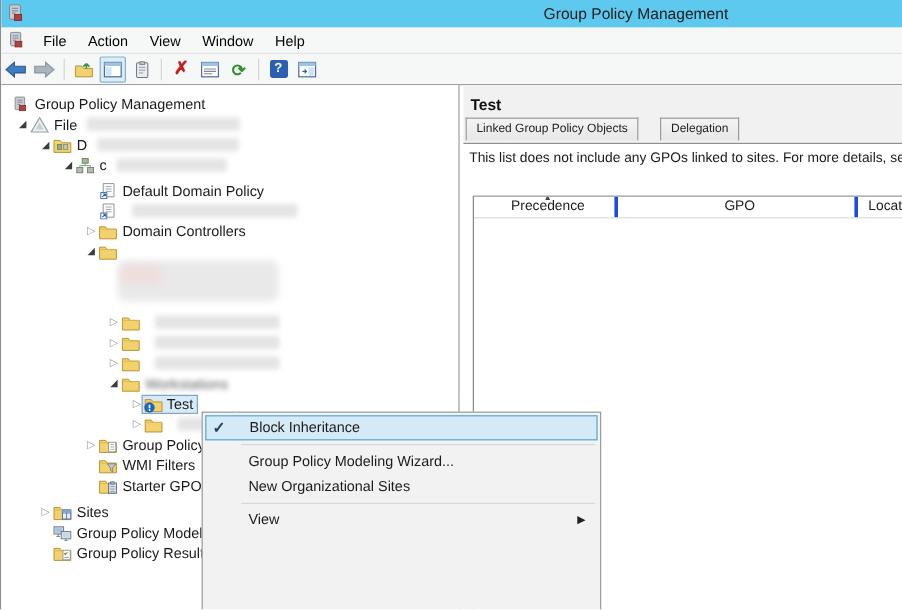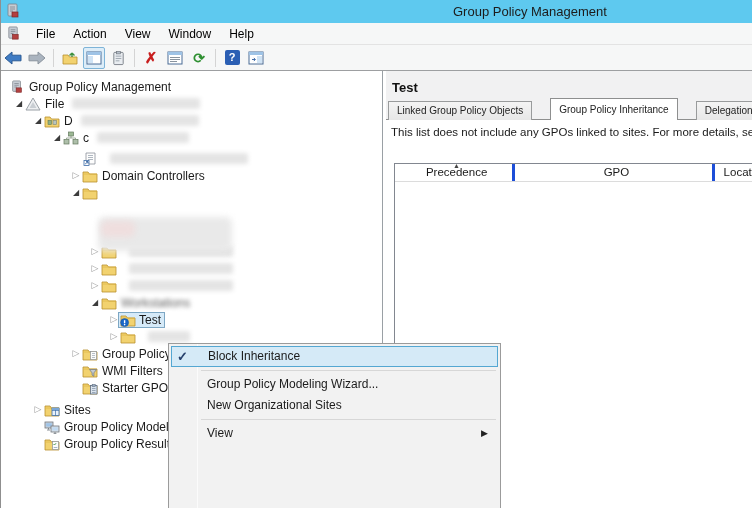"Group Policy Inheritance" div.tab { html: <div>Group Policy Inheritance</div> -> none }
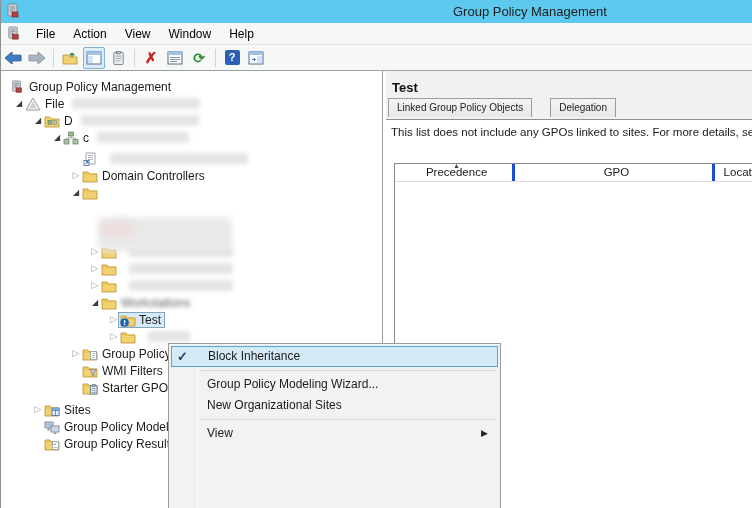"Default Domain Policy" div.trow { html: none -> <div> <span></span> <svg> <use></use> </svg> <span>Default Domain Policy</span> </div> }
